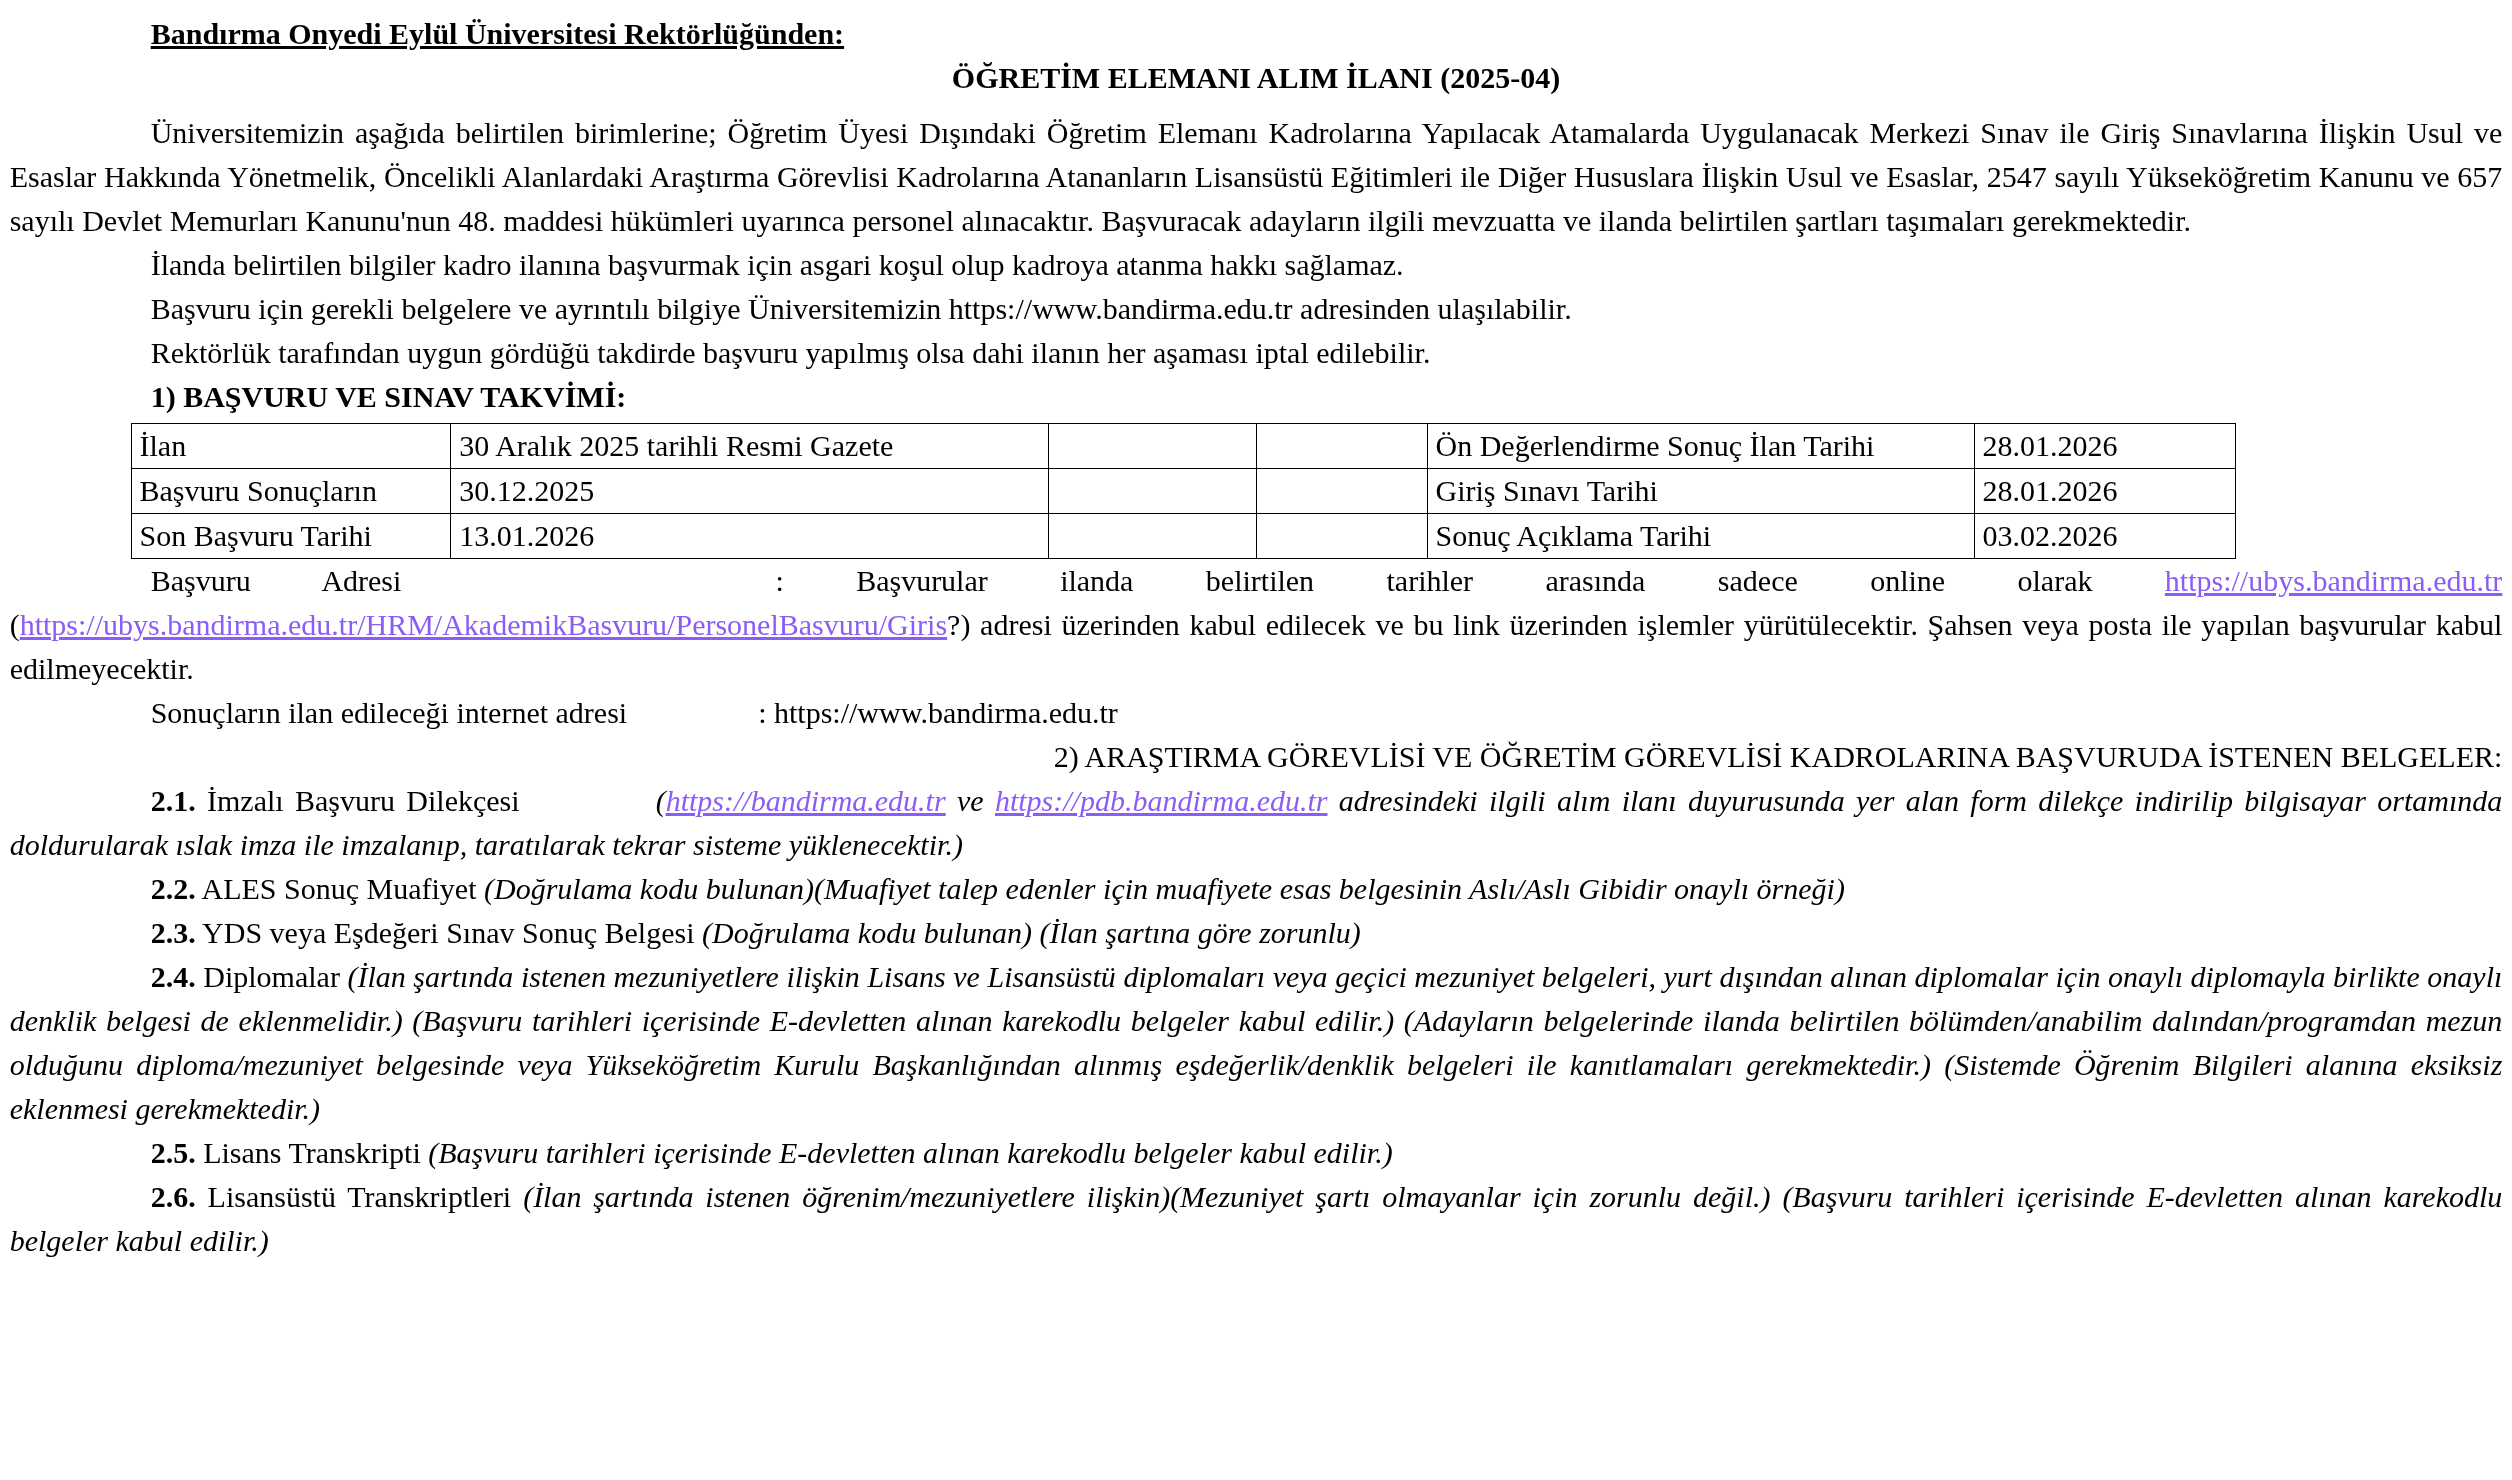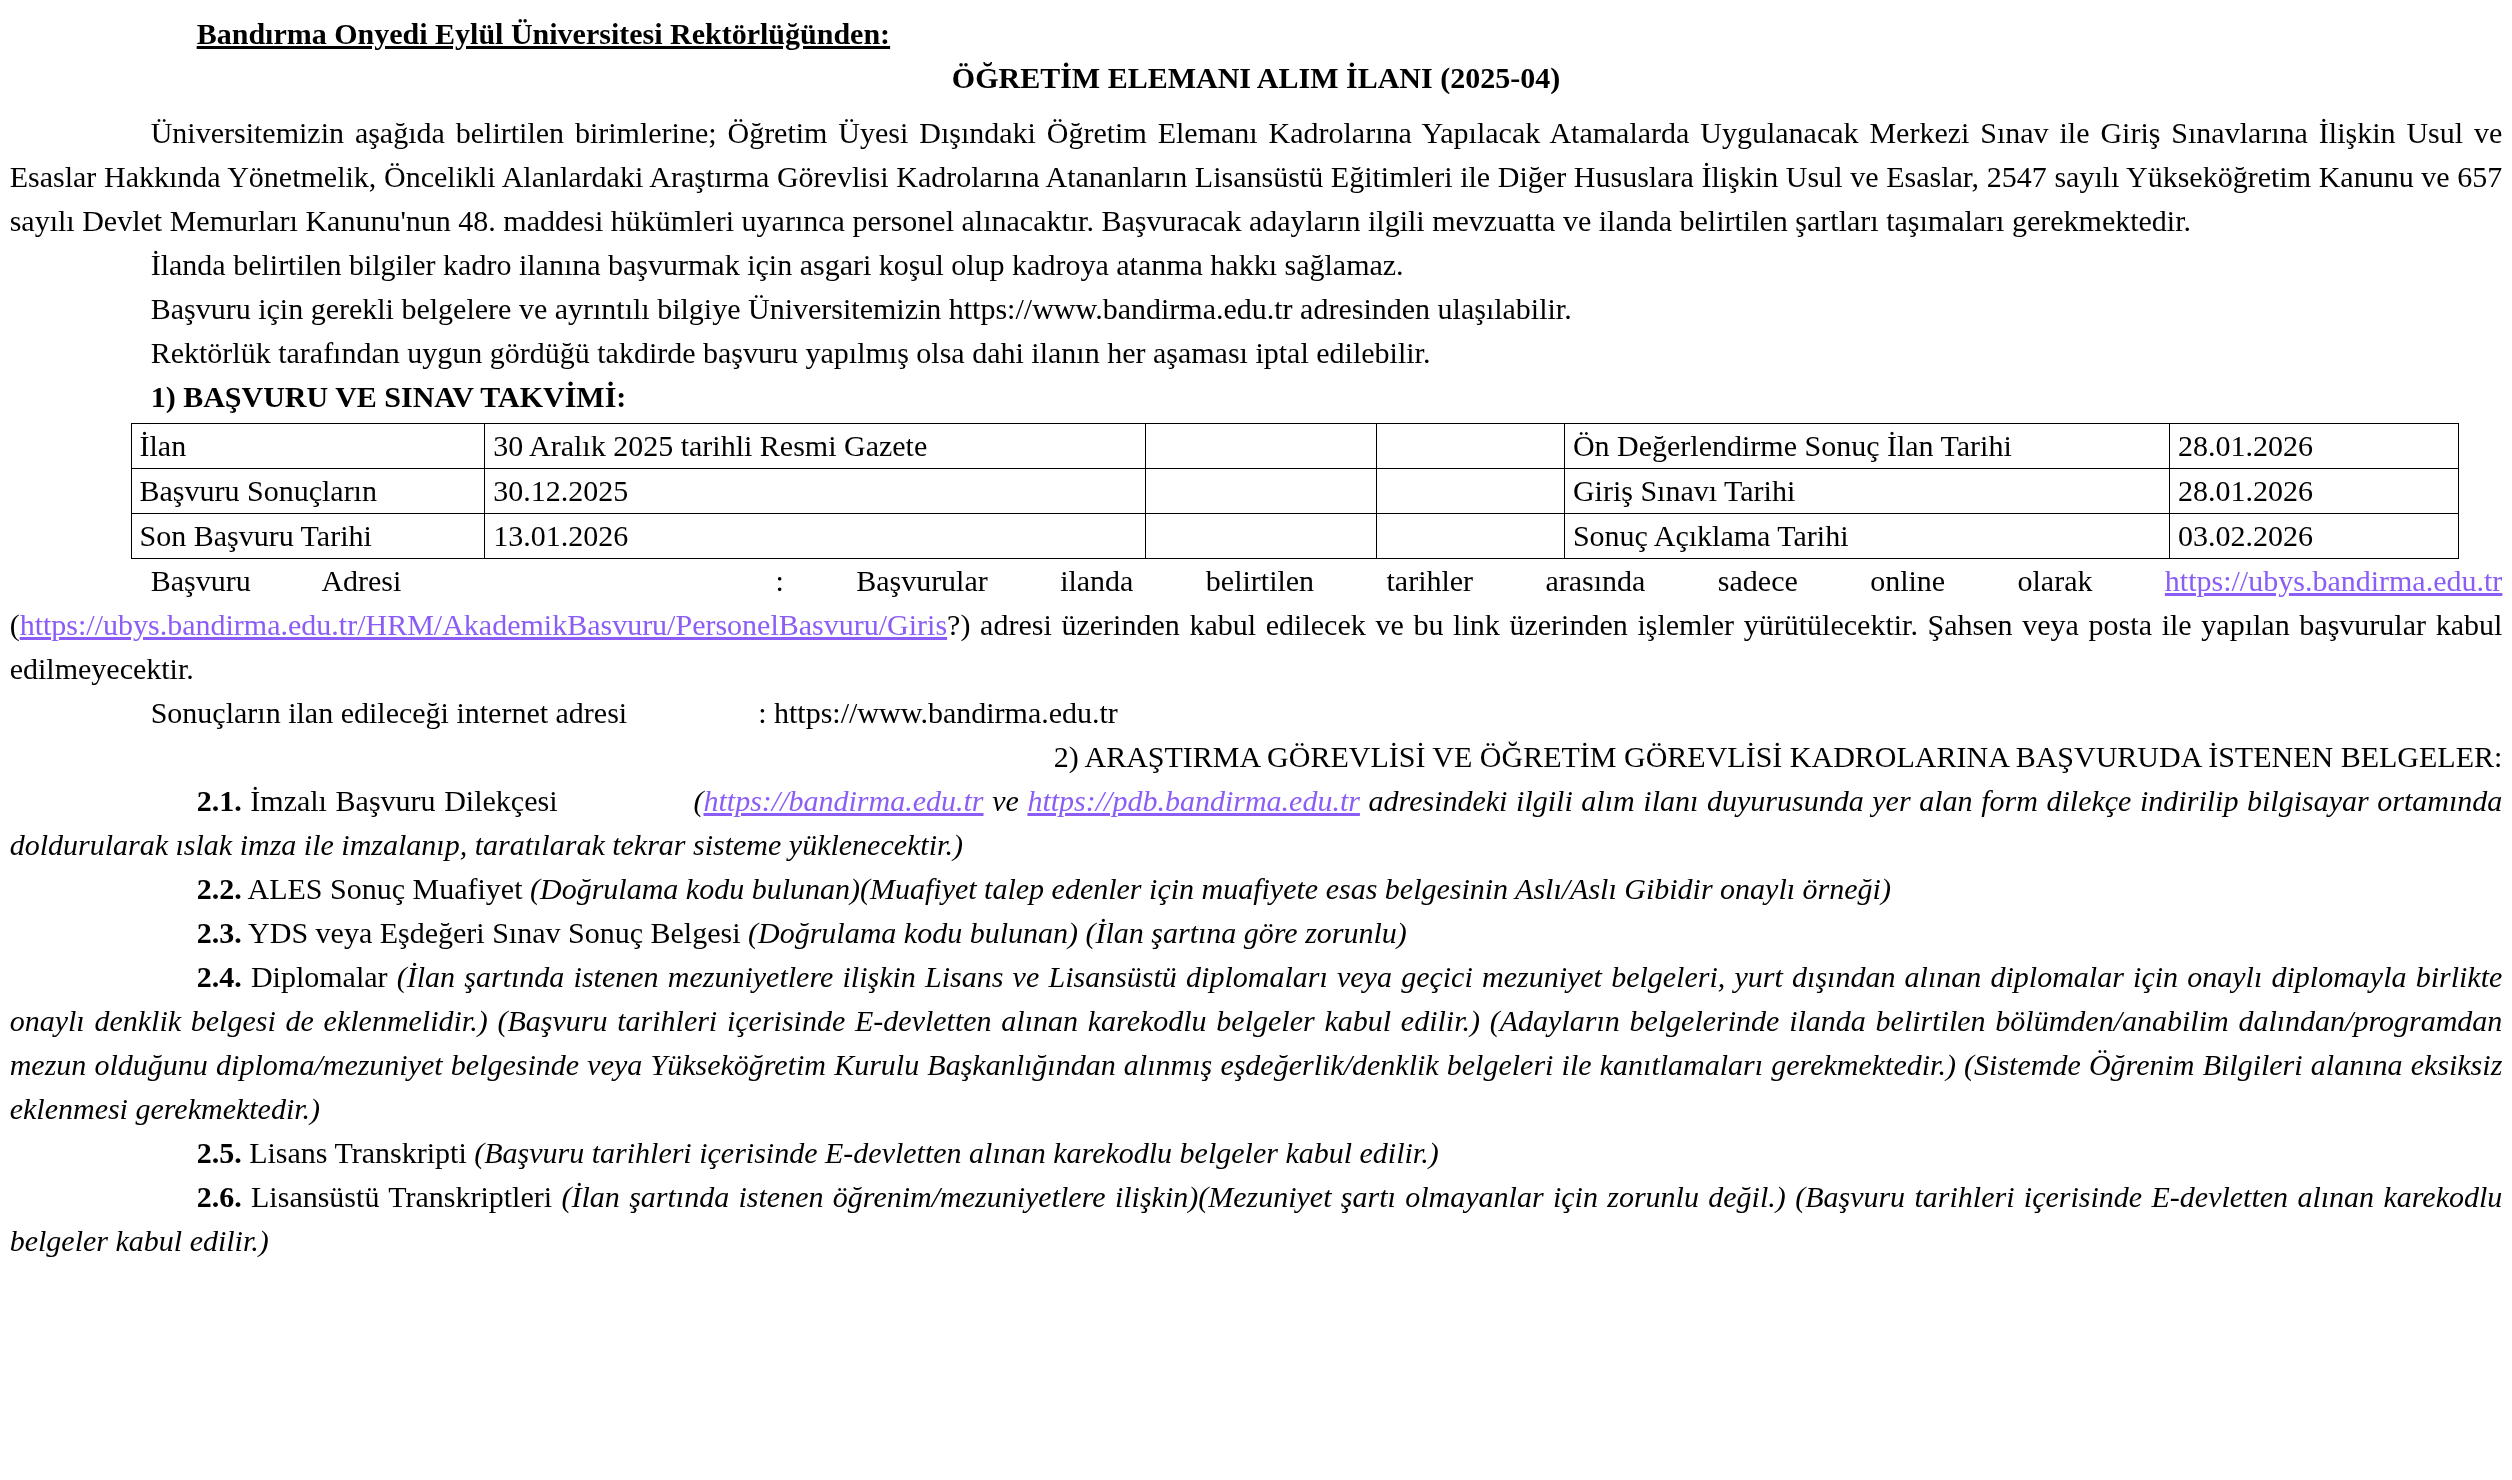"Bandırma Onyedi Eylül Üniversitesi" .bold { margin-left: 46px -> none }
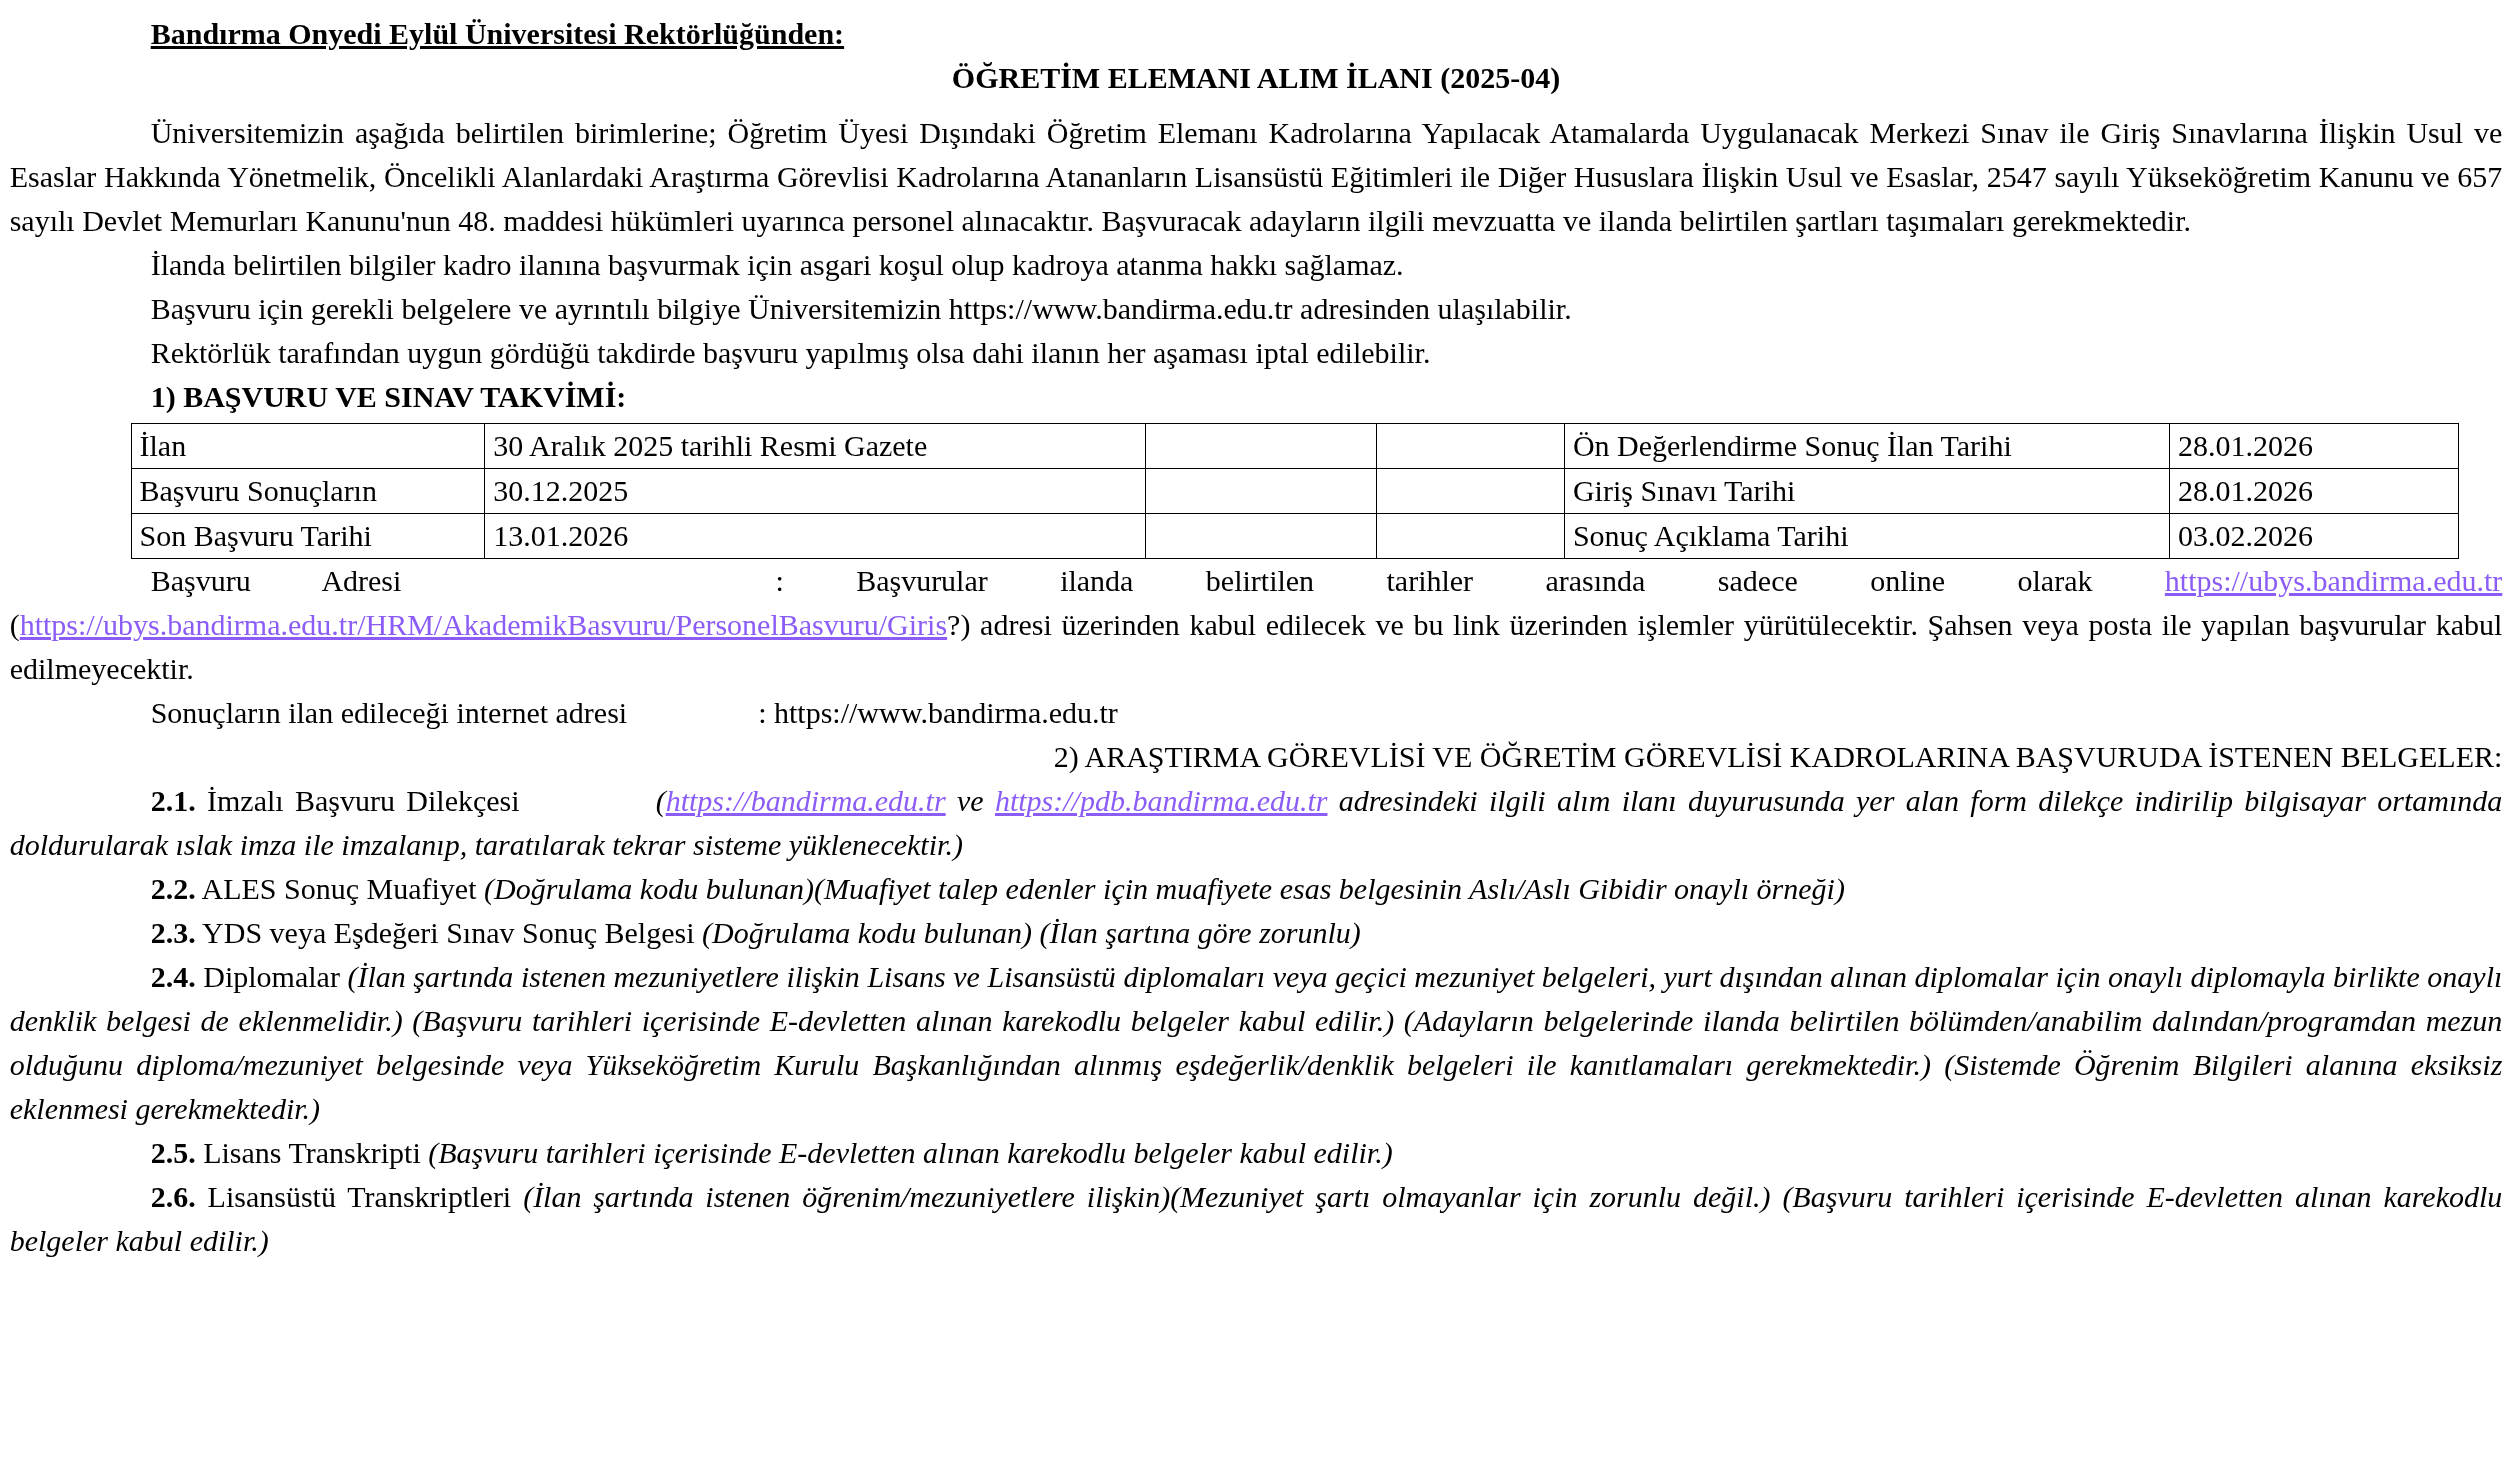"İlan" table.schedule { width: 2328px -> 2105px }
